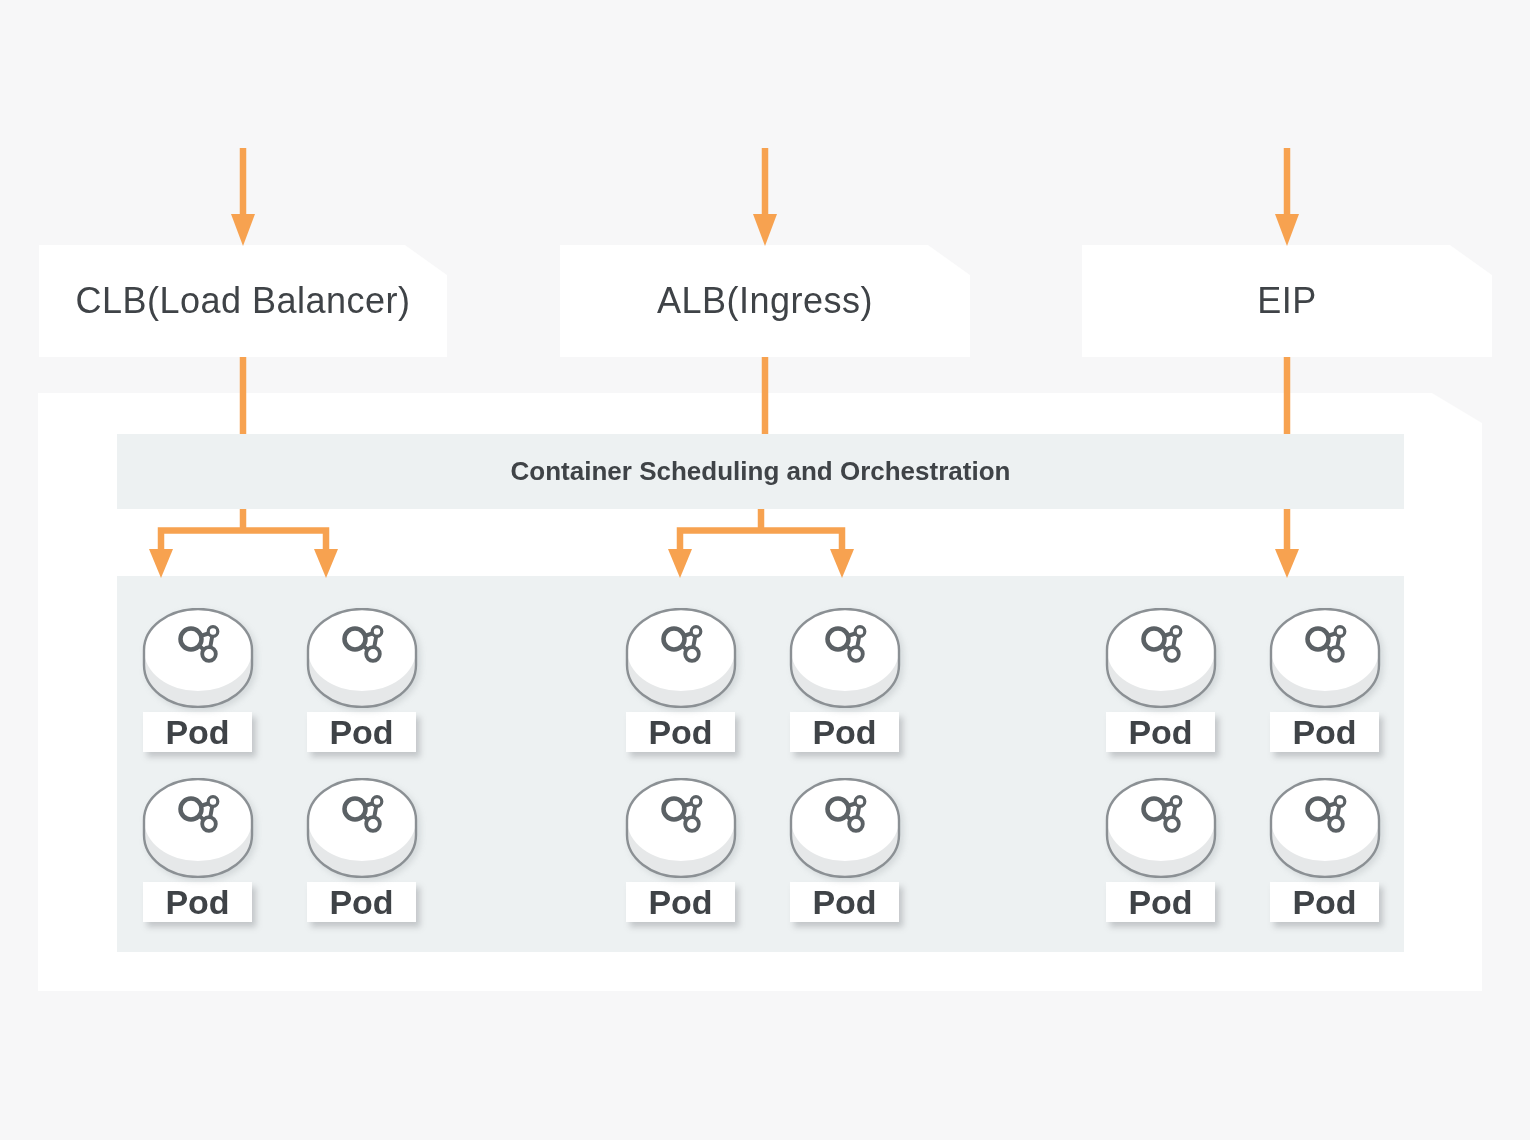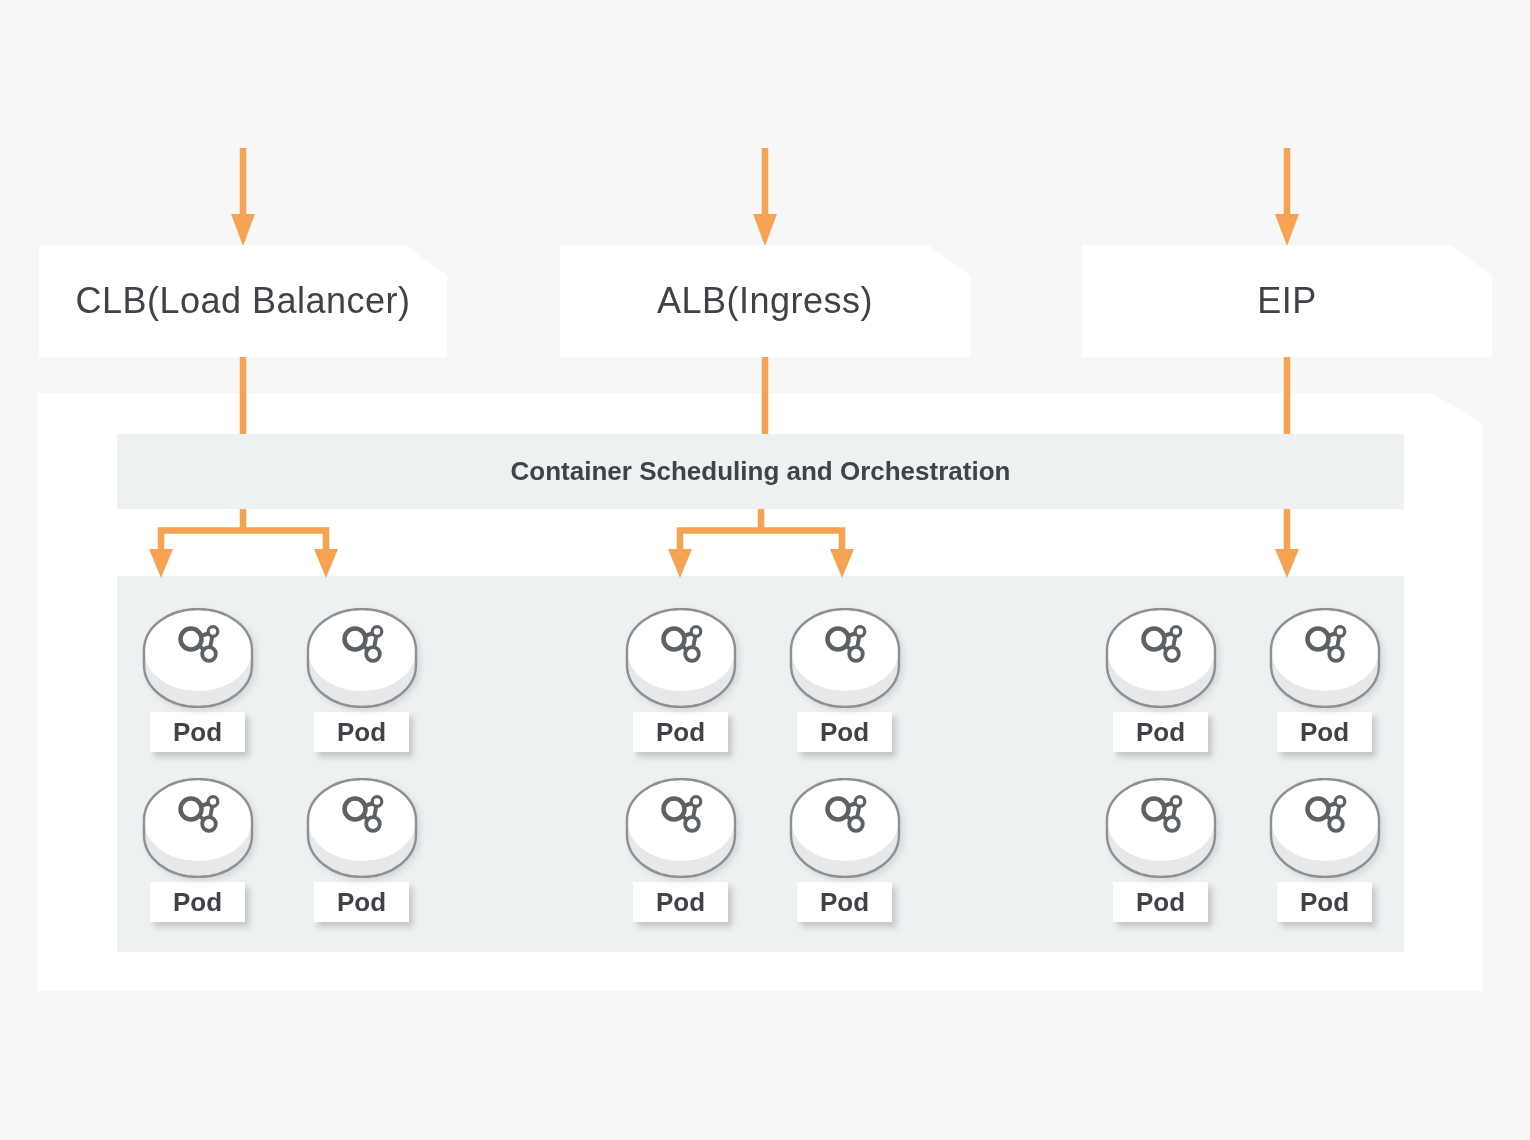"Pod" .pod-label { font-size: 26px -> 34px; width: 95px -> 109px }
